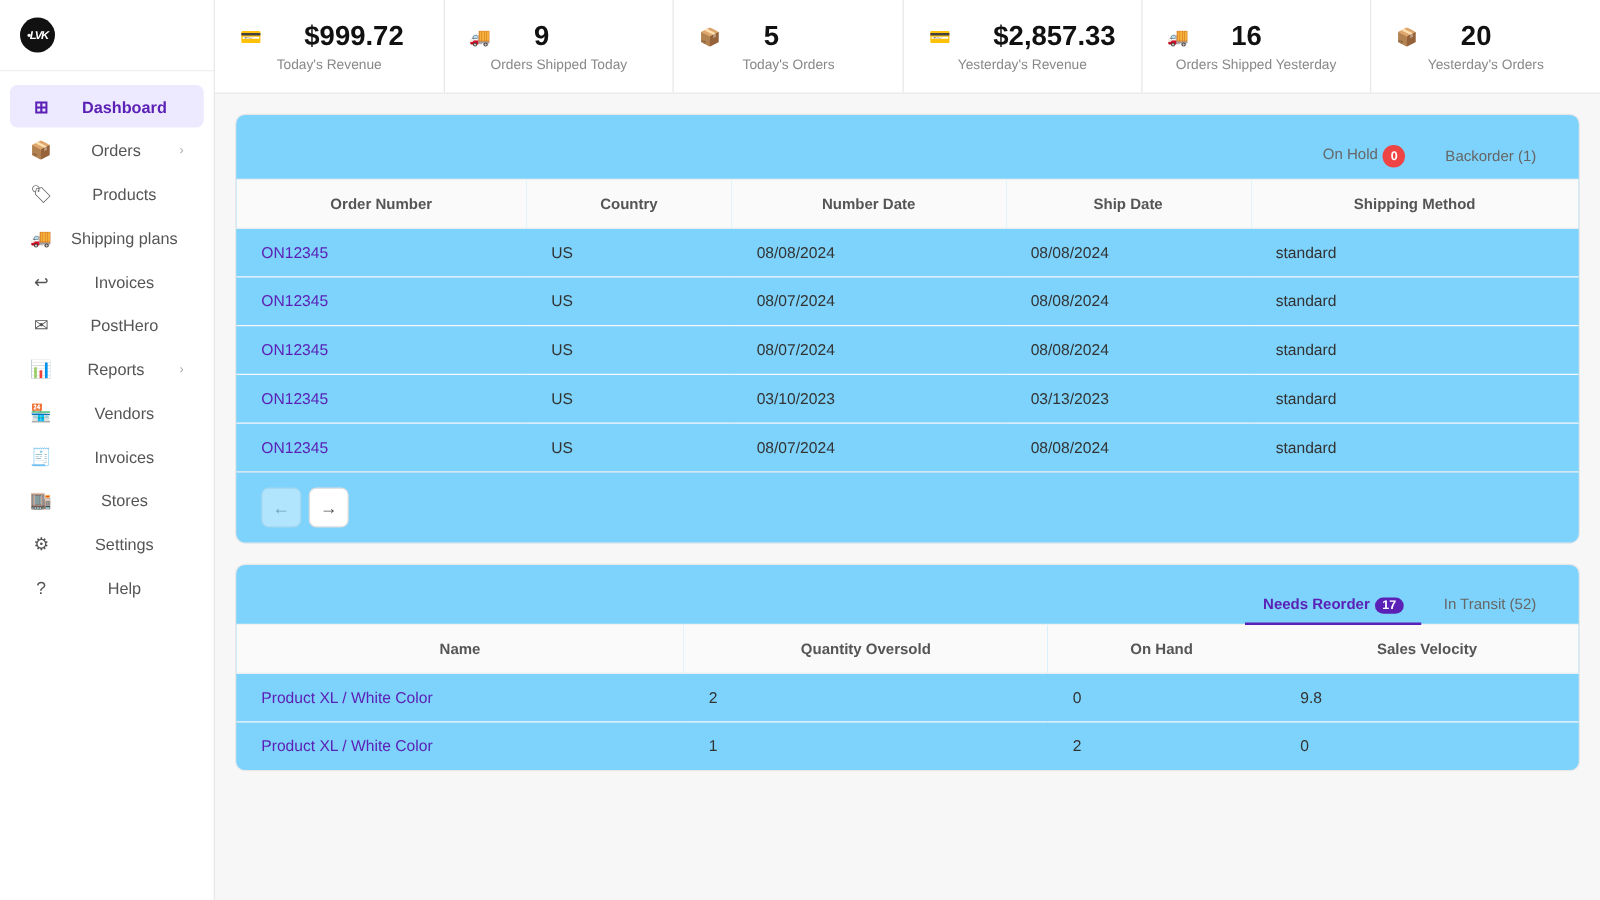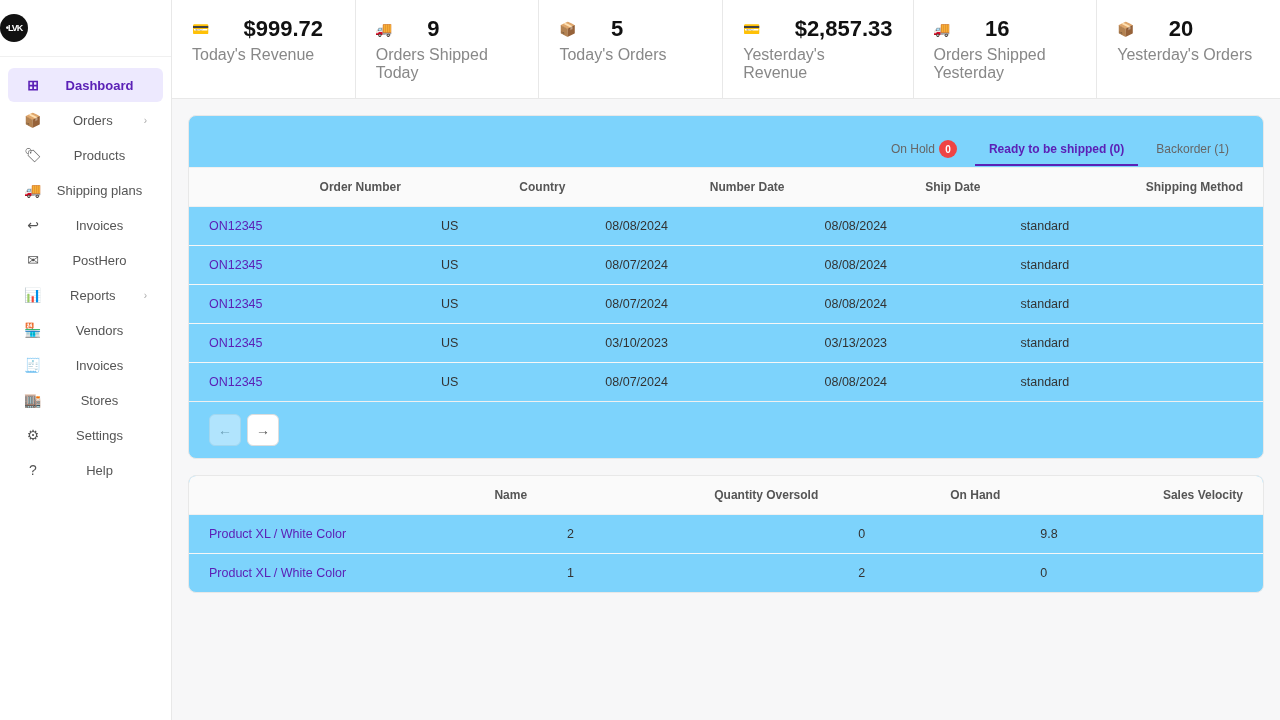"•LVK" .sidebar-logo { font-style: none -> italic; padding: 14px 0 -> 14px 16px }
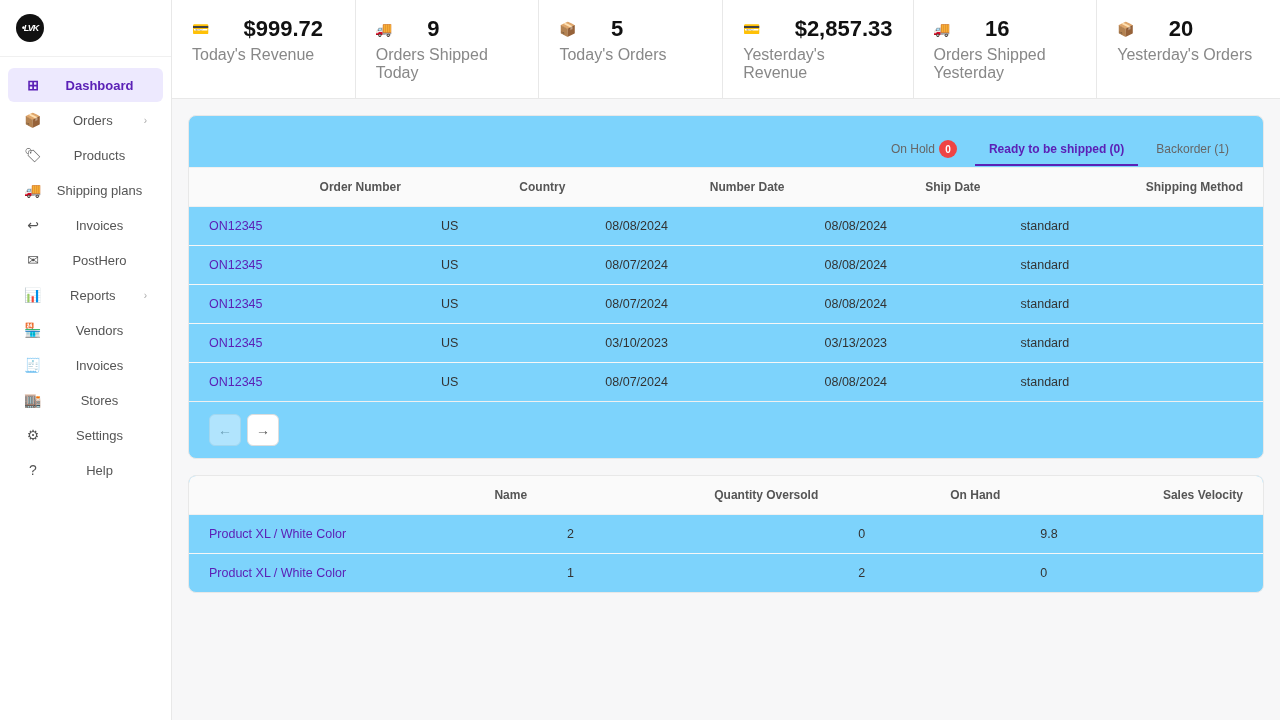"Today's Revenue" .stat-label { font-size: 16px -> 11px; text-align: none -> center }
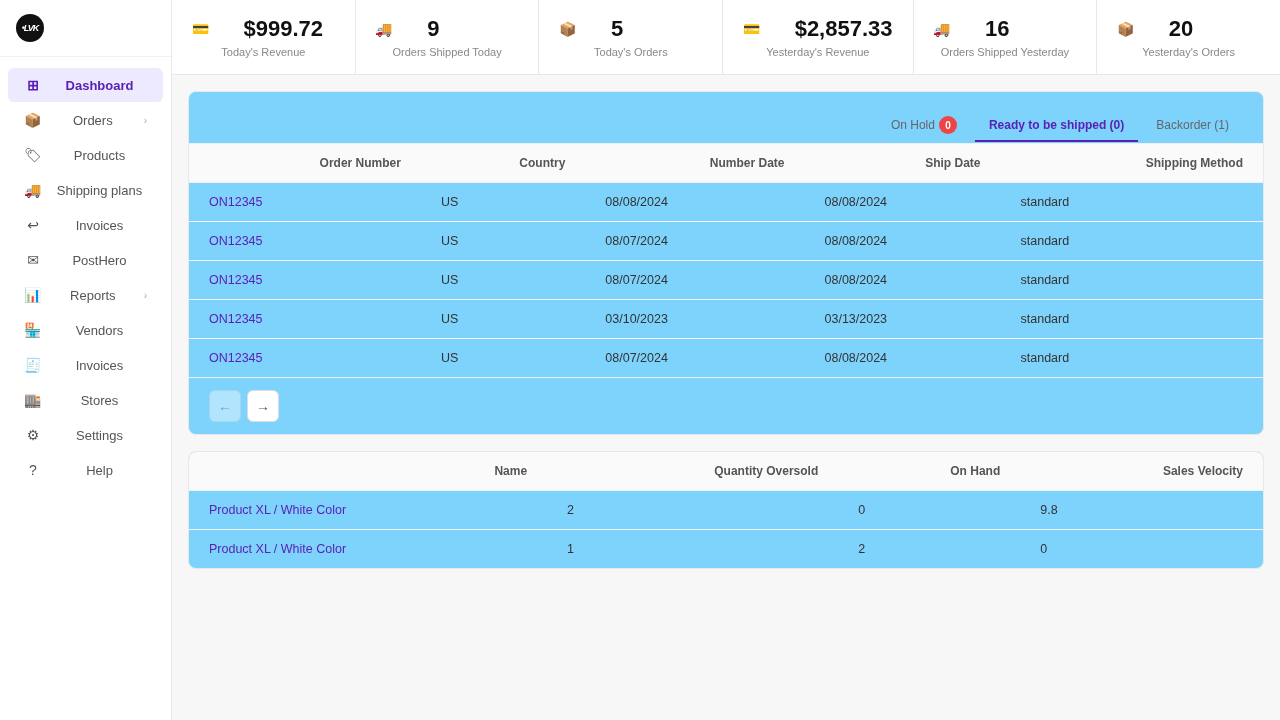"Ready to be shipped (0)" button.tab-btn { html: <button>Ready to be shipped (0)</button> -> none }
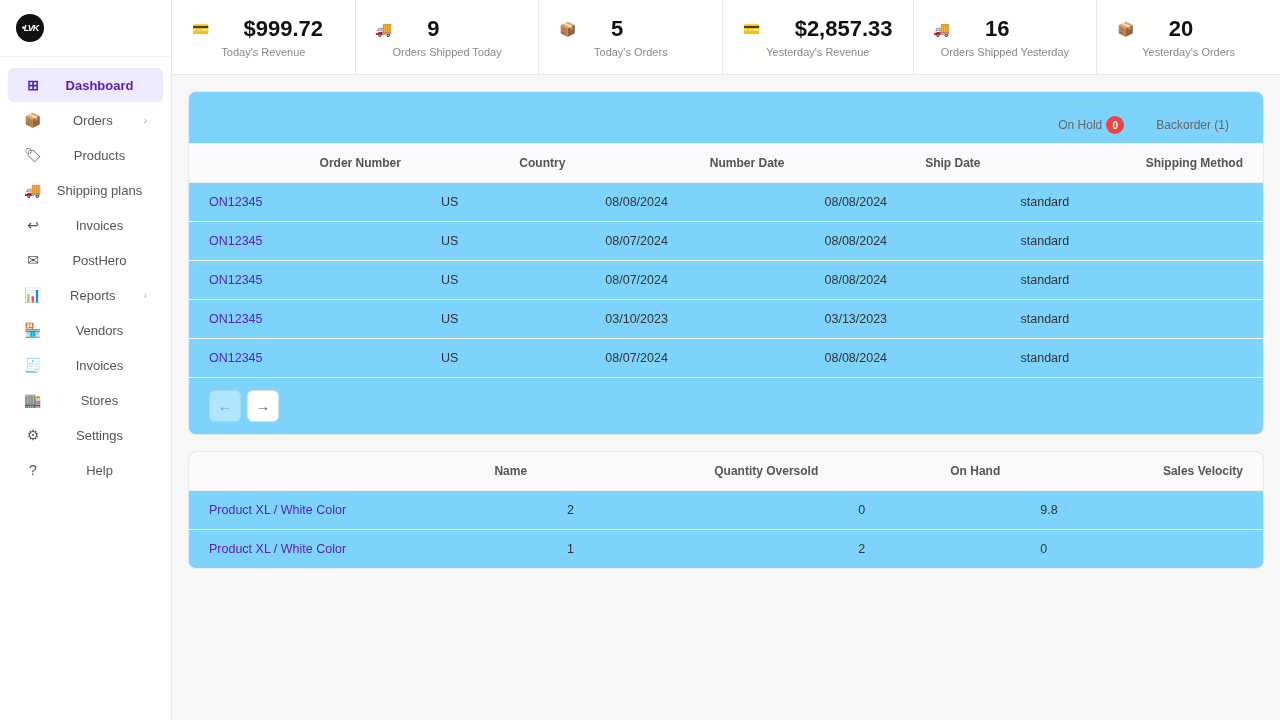"Order Number" .data-table th { text-align: right -> center }
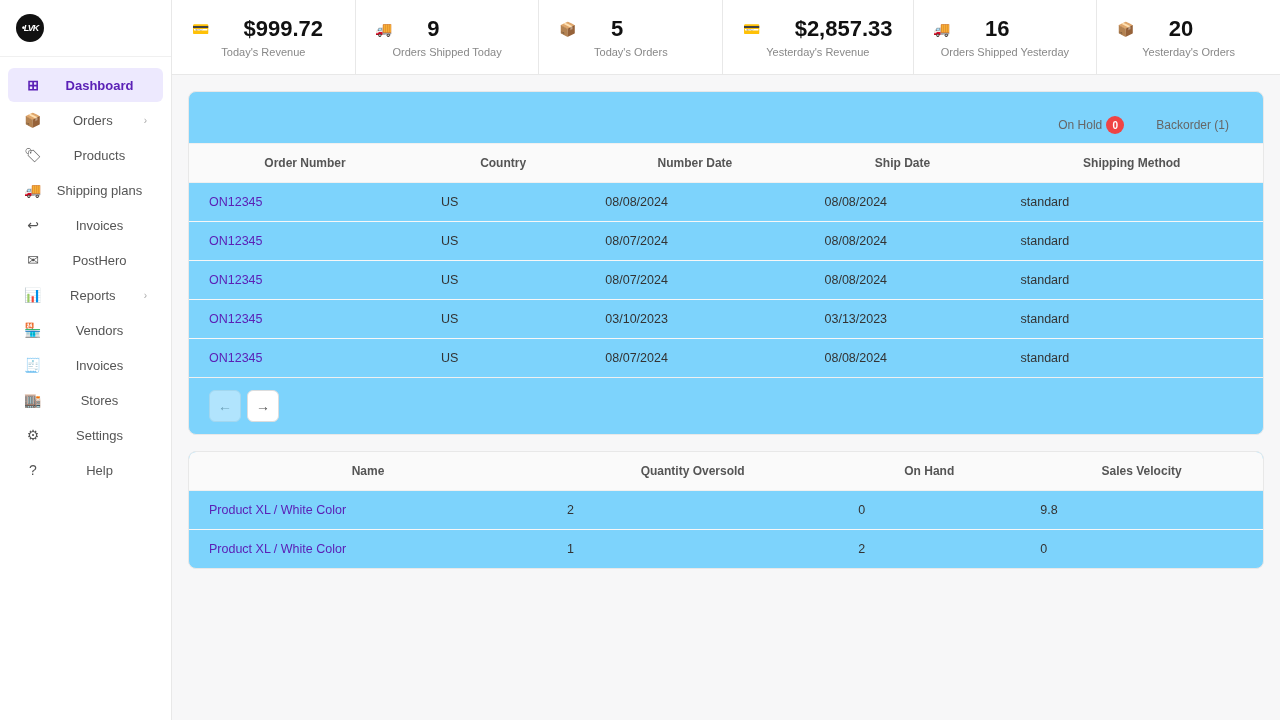"Needs Reorder 17" div.section-header { html: none -> <div> <span></span> <div> <button>Needs Reorder<span>17</span></button> <button>In Transit (52)</button> </div> </div> }
